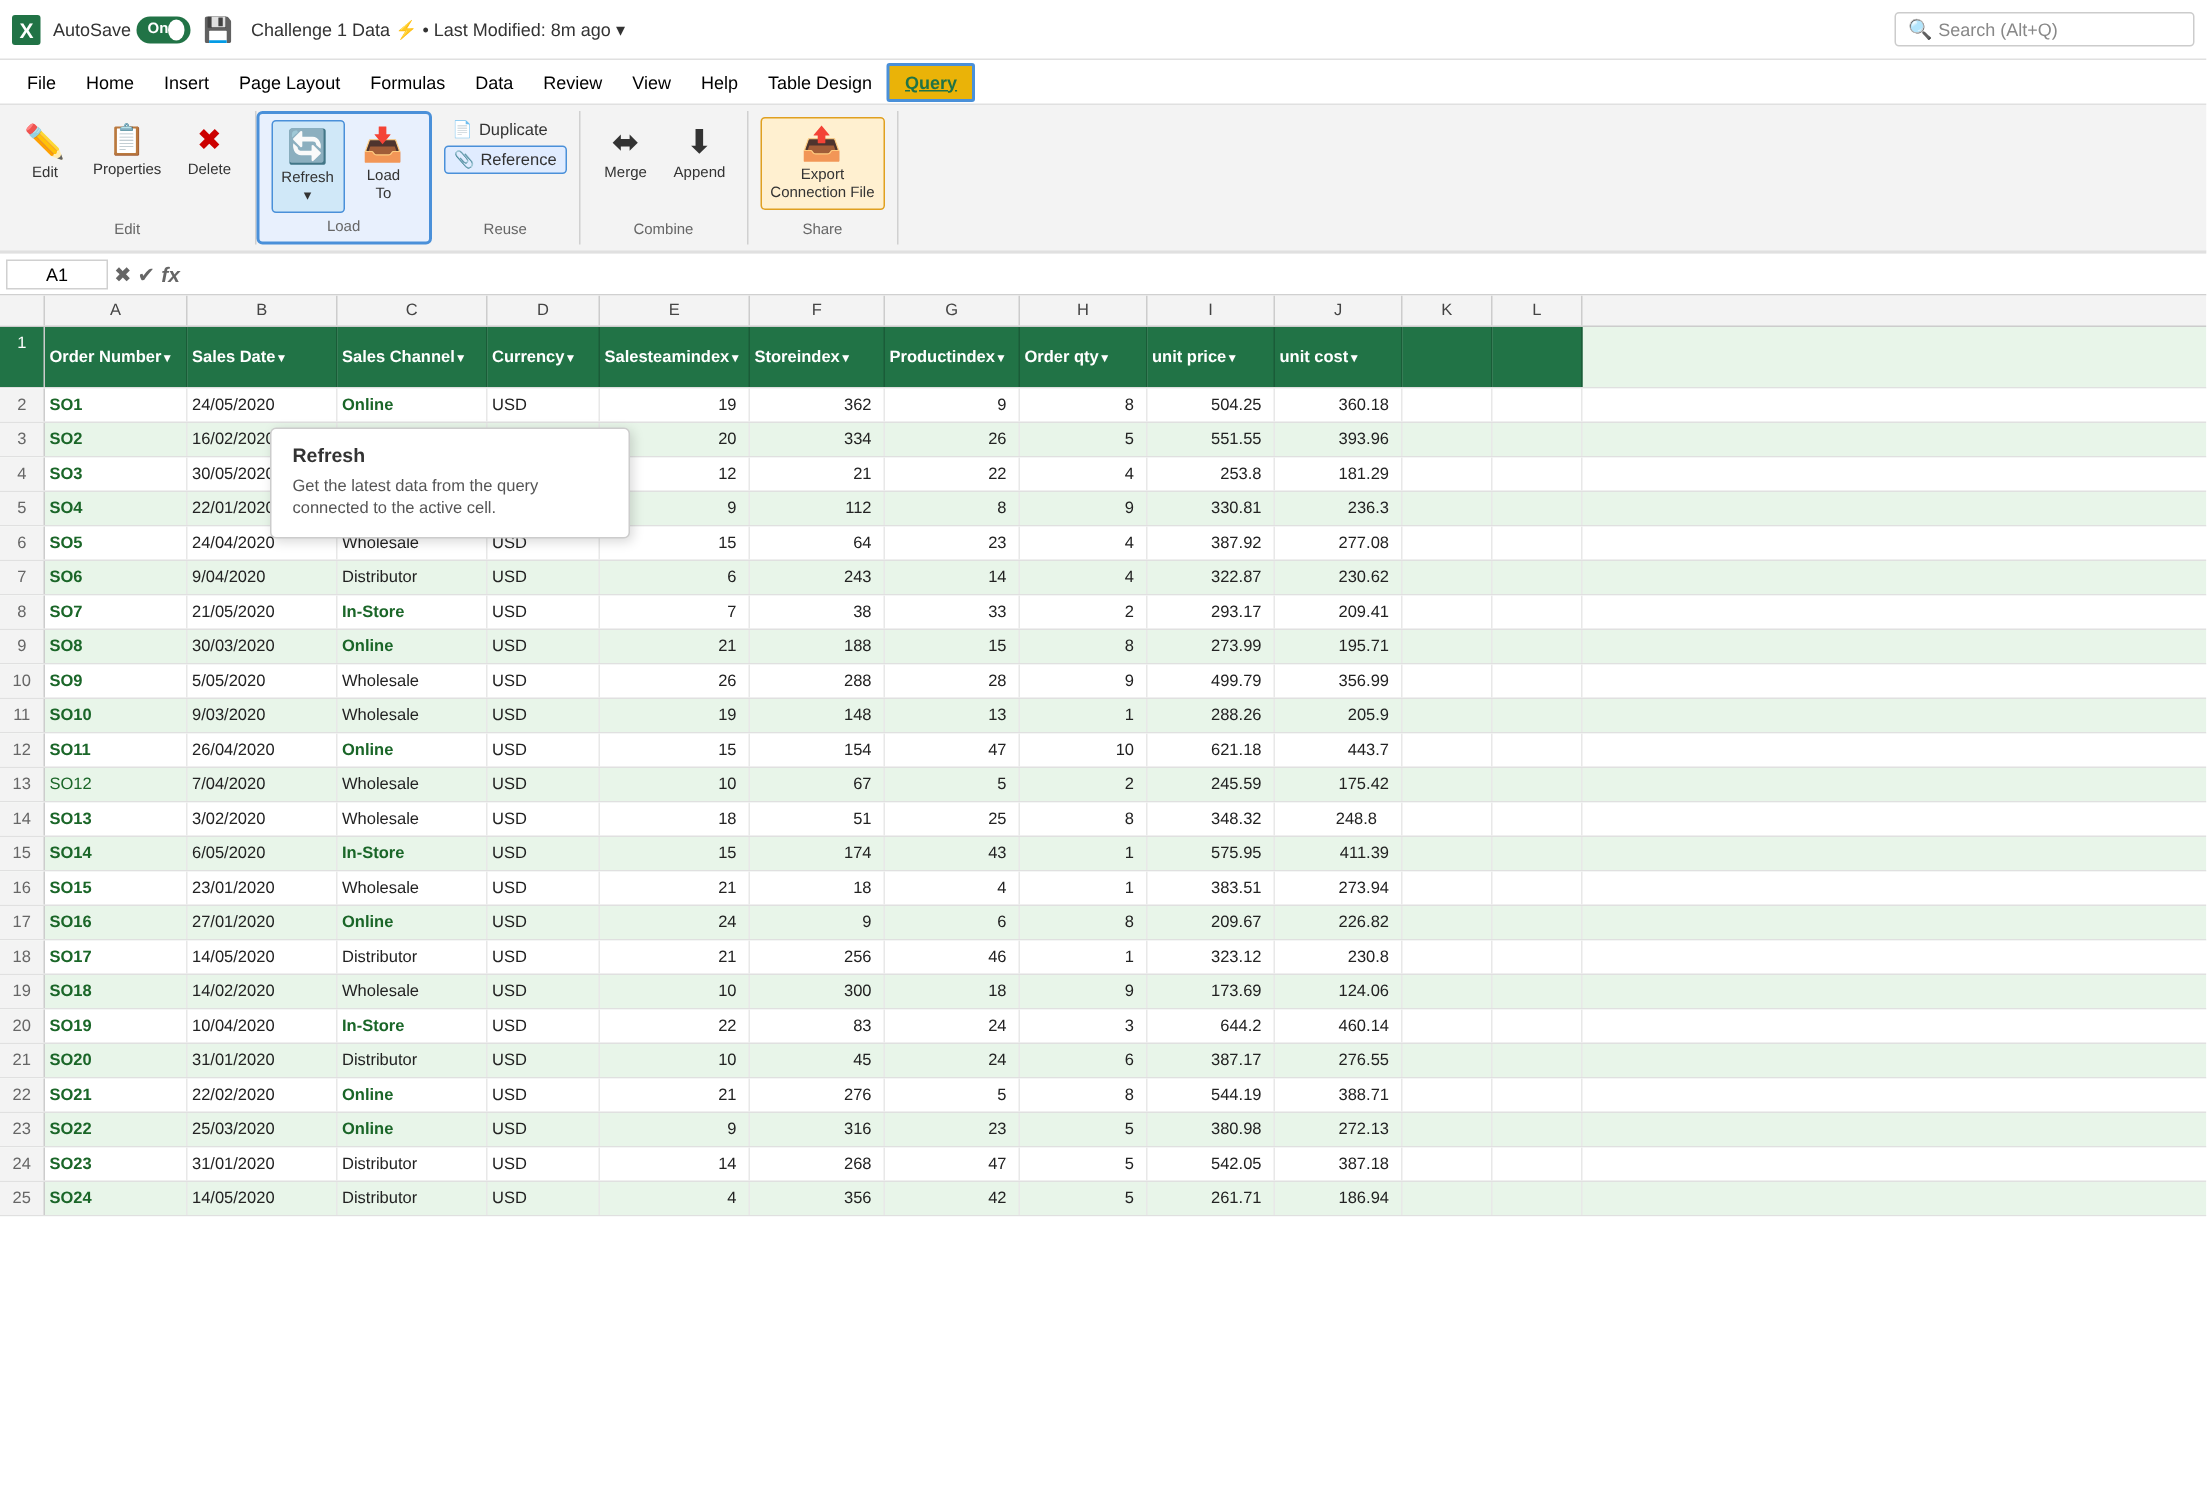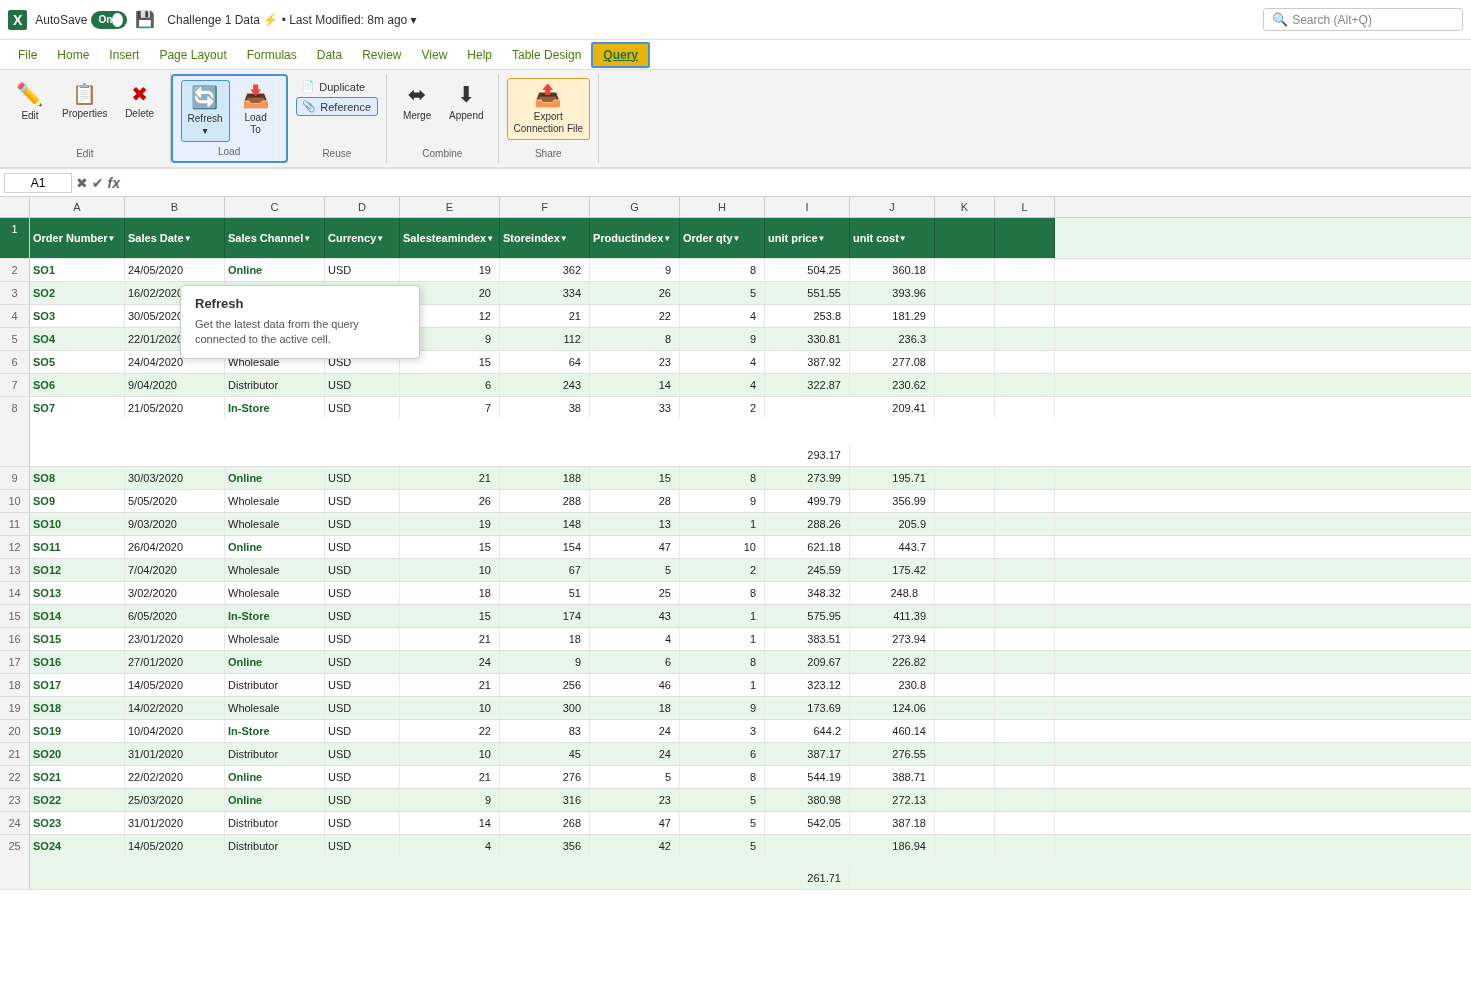"File" .menu-item { color: #4d7c0f -> #000000 }
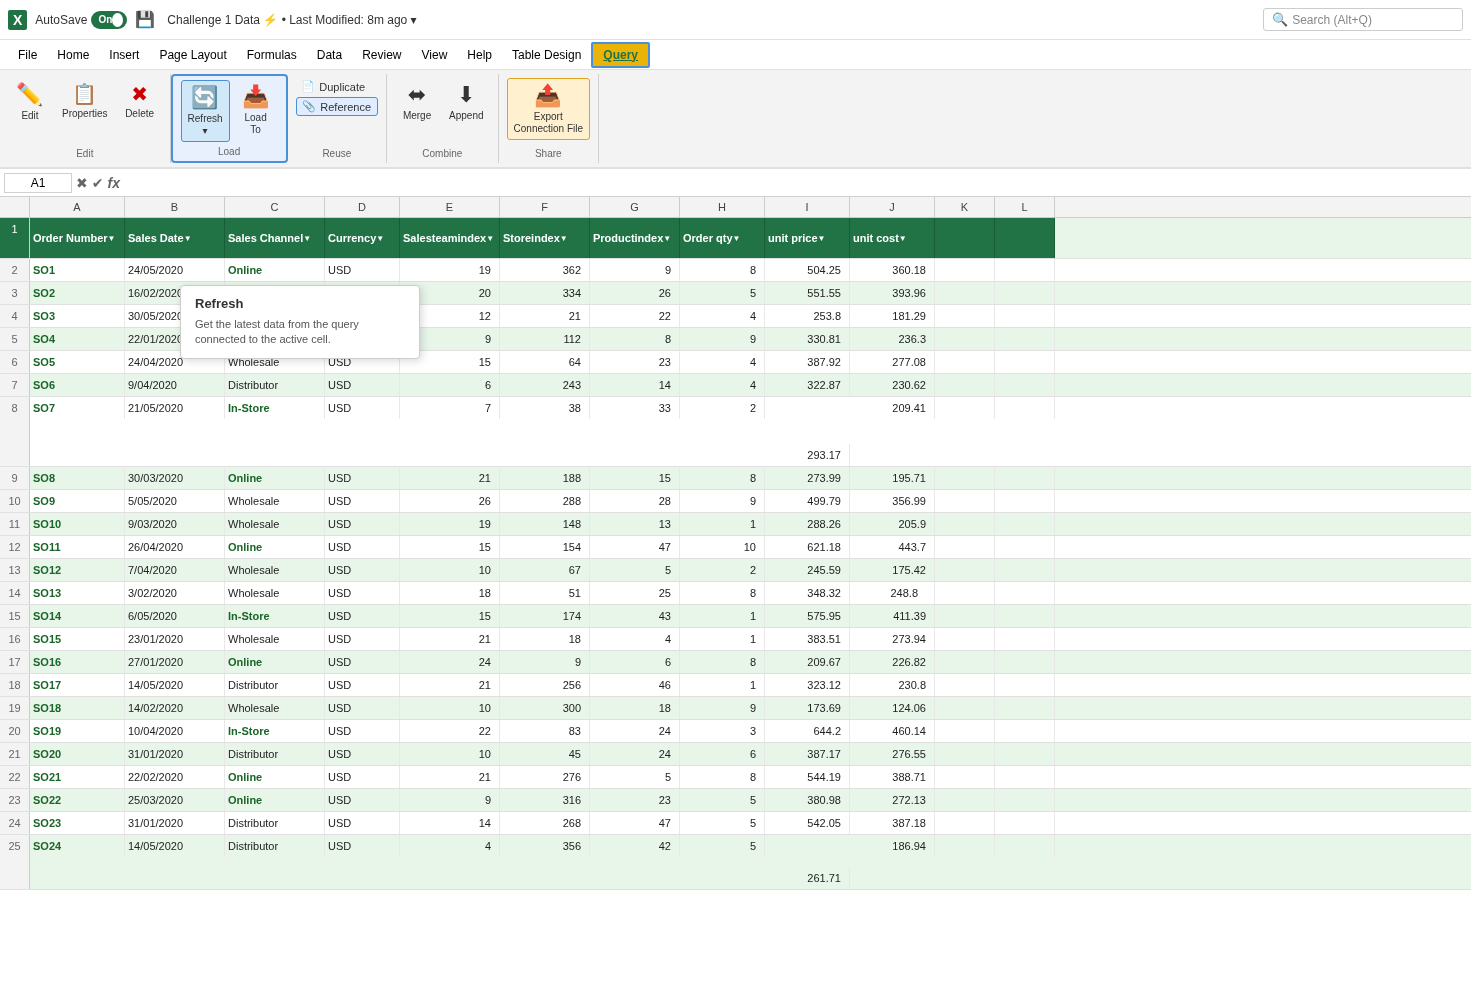"293.17" div.data-cell { margin-top: 47px -> none }
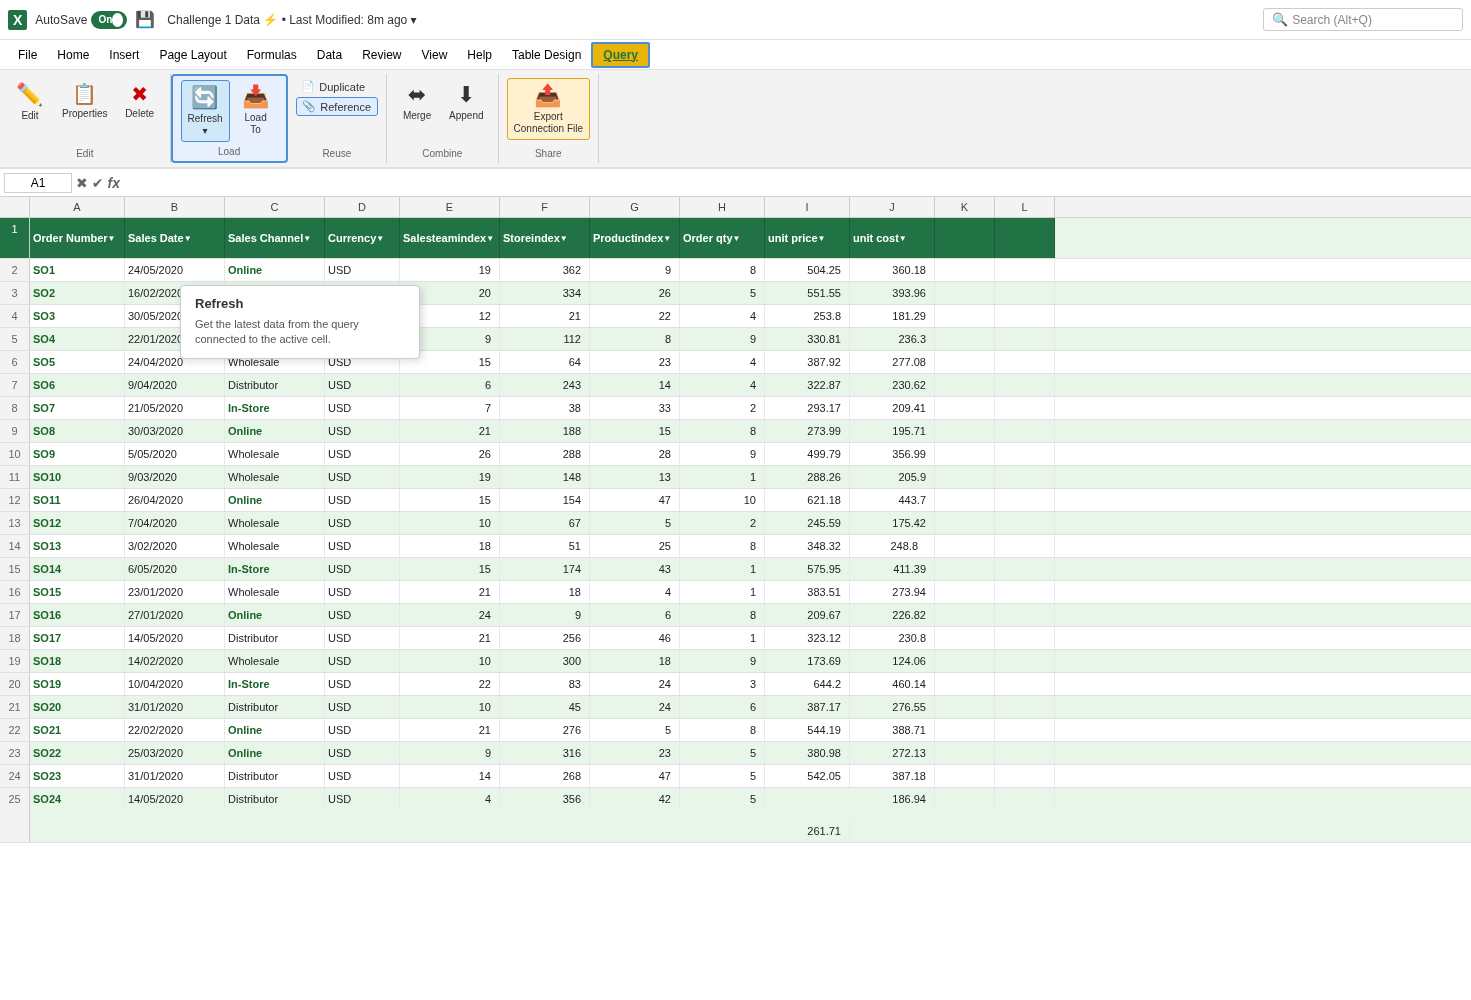"SO12" div.data-cell { font-weight: bold -> normal }
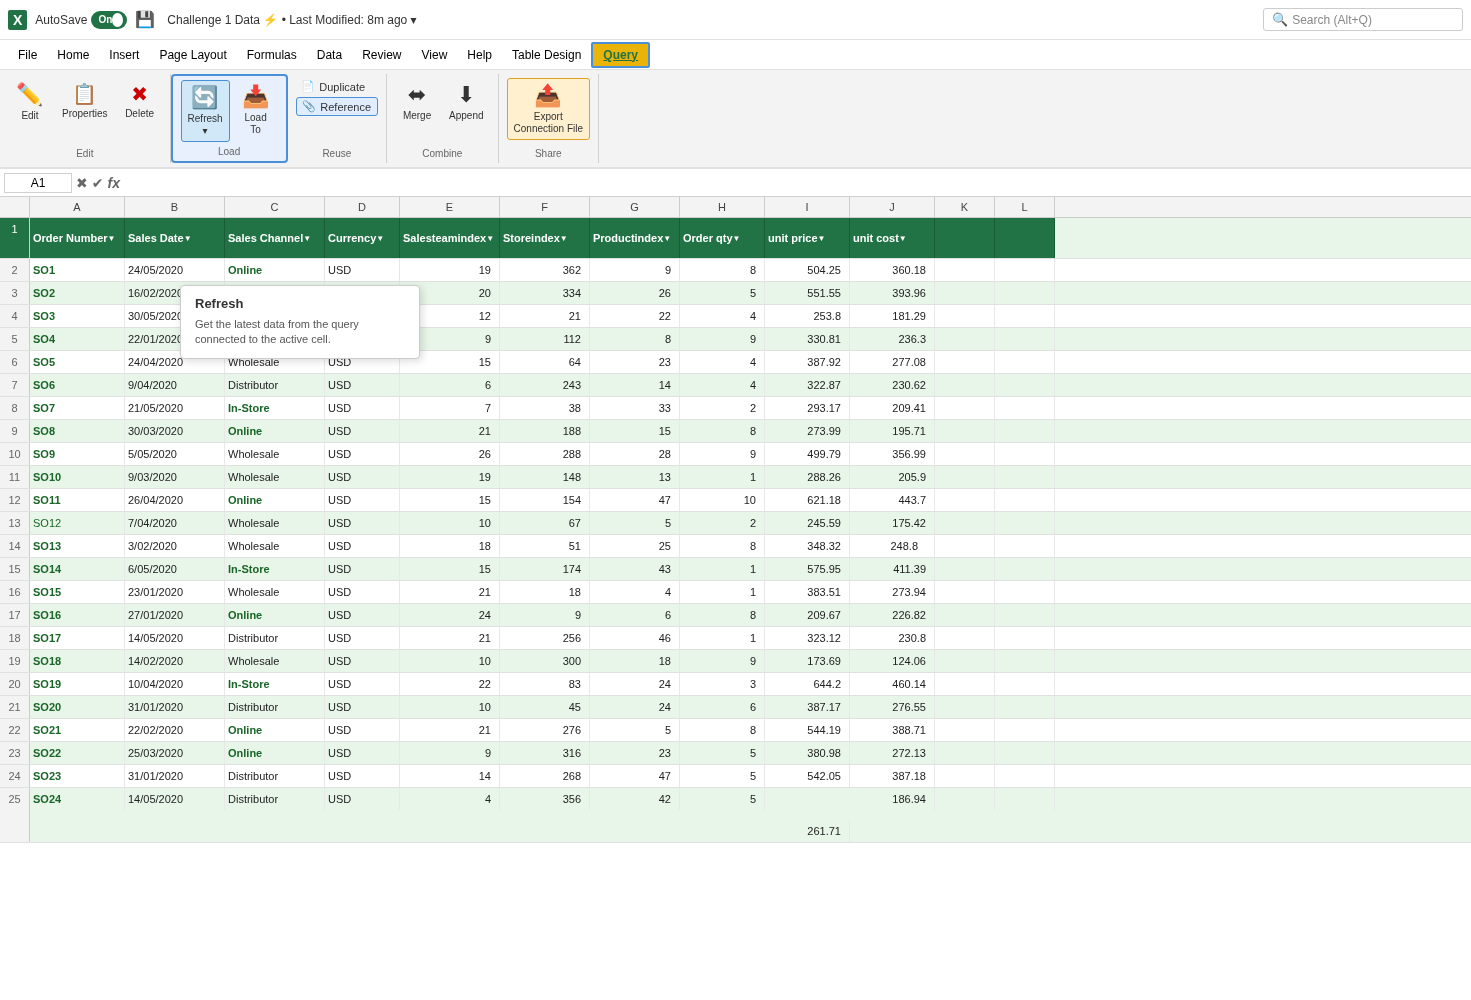"261.71" div.data-cell { margin-top: 32px -> none }
